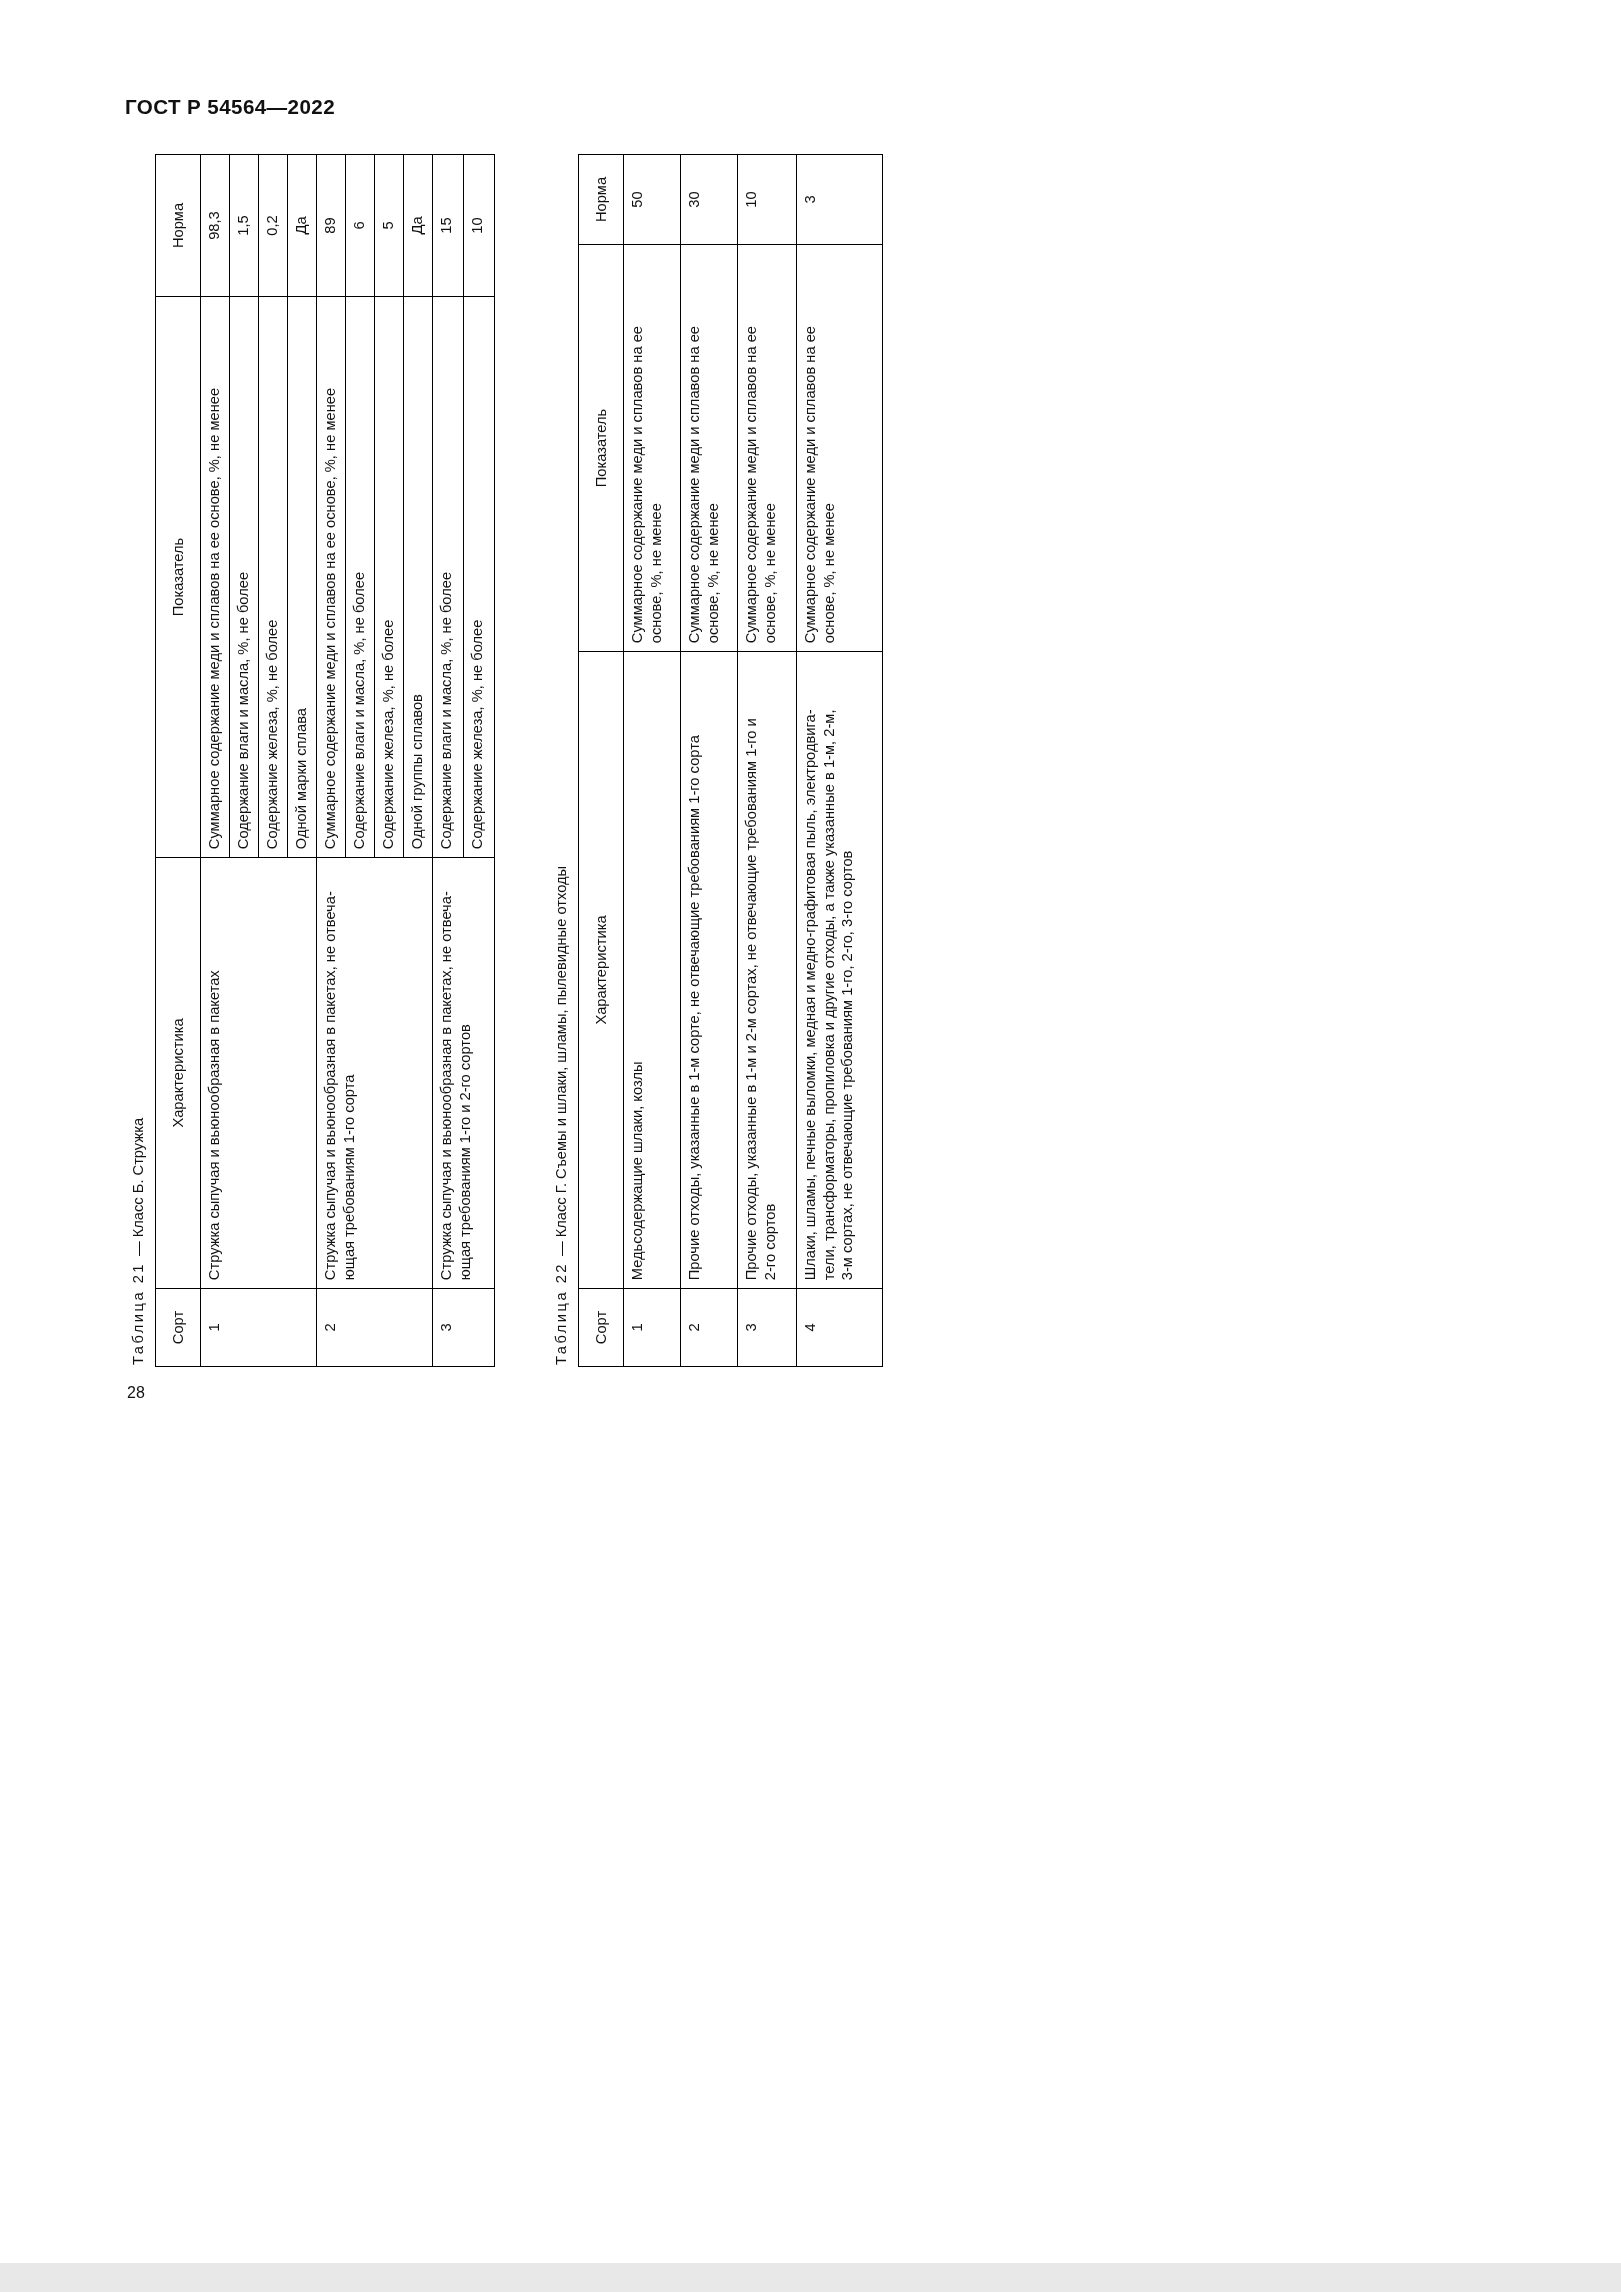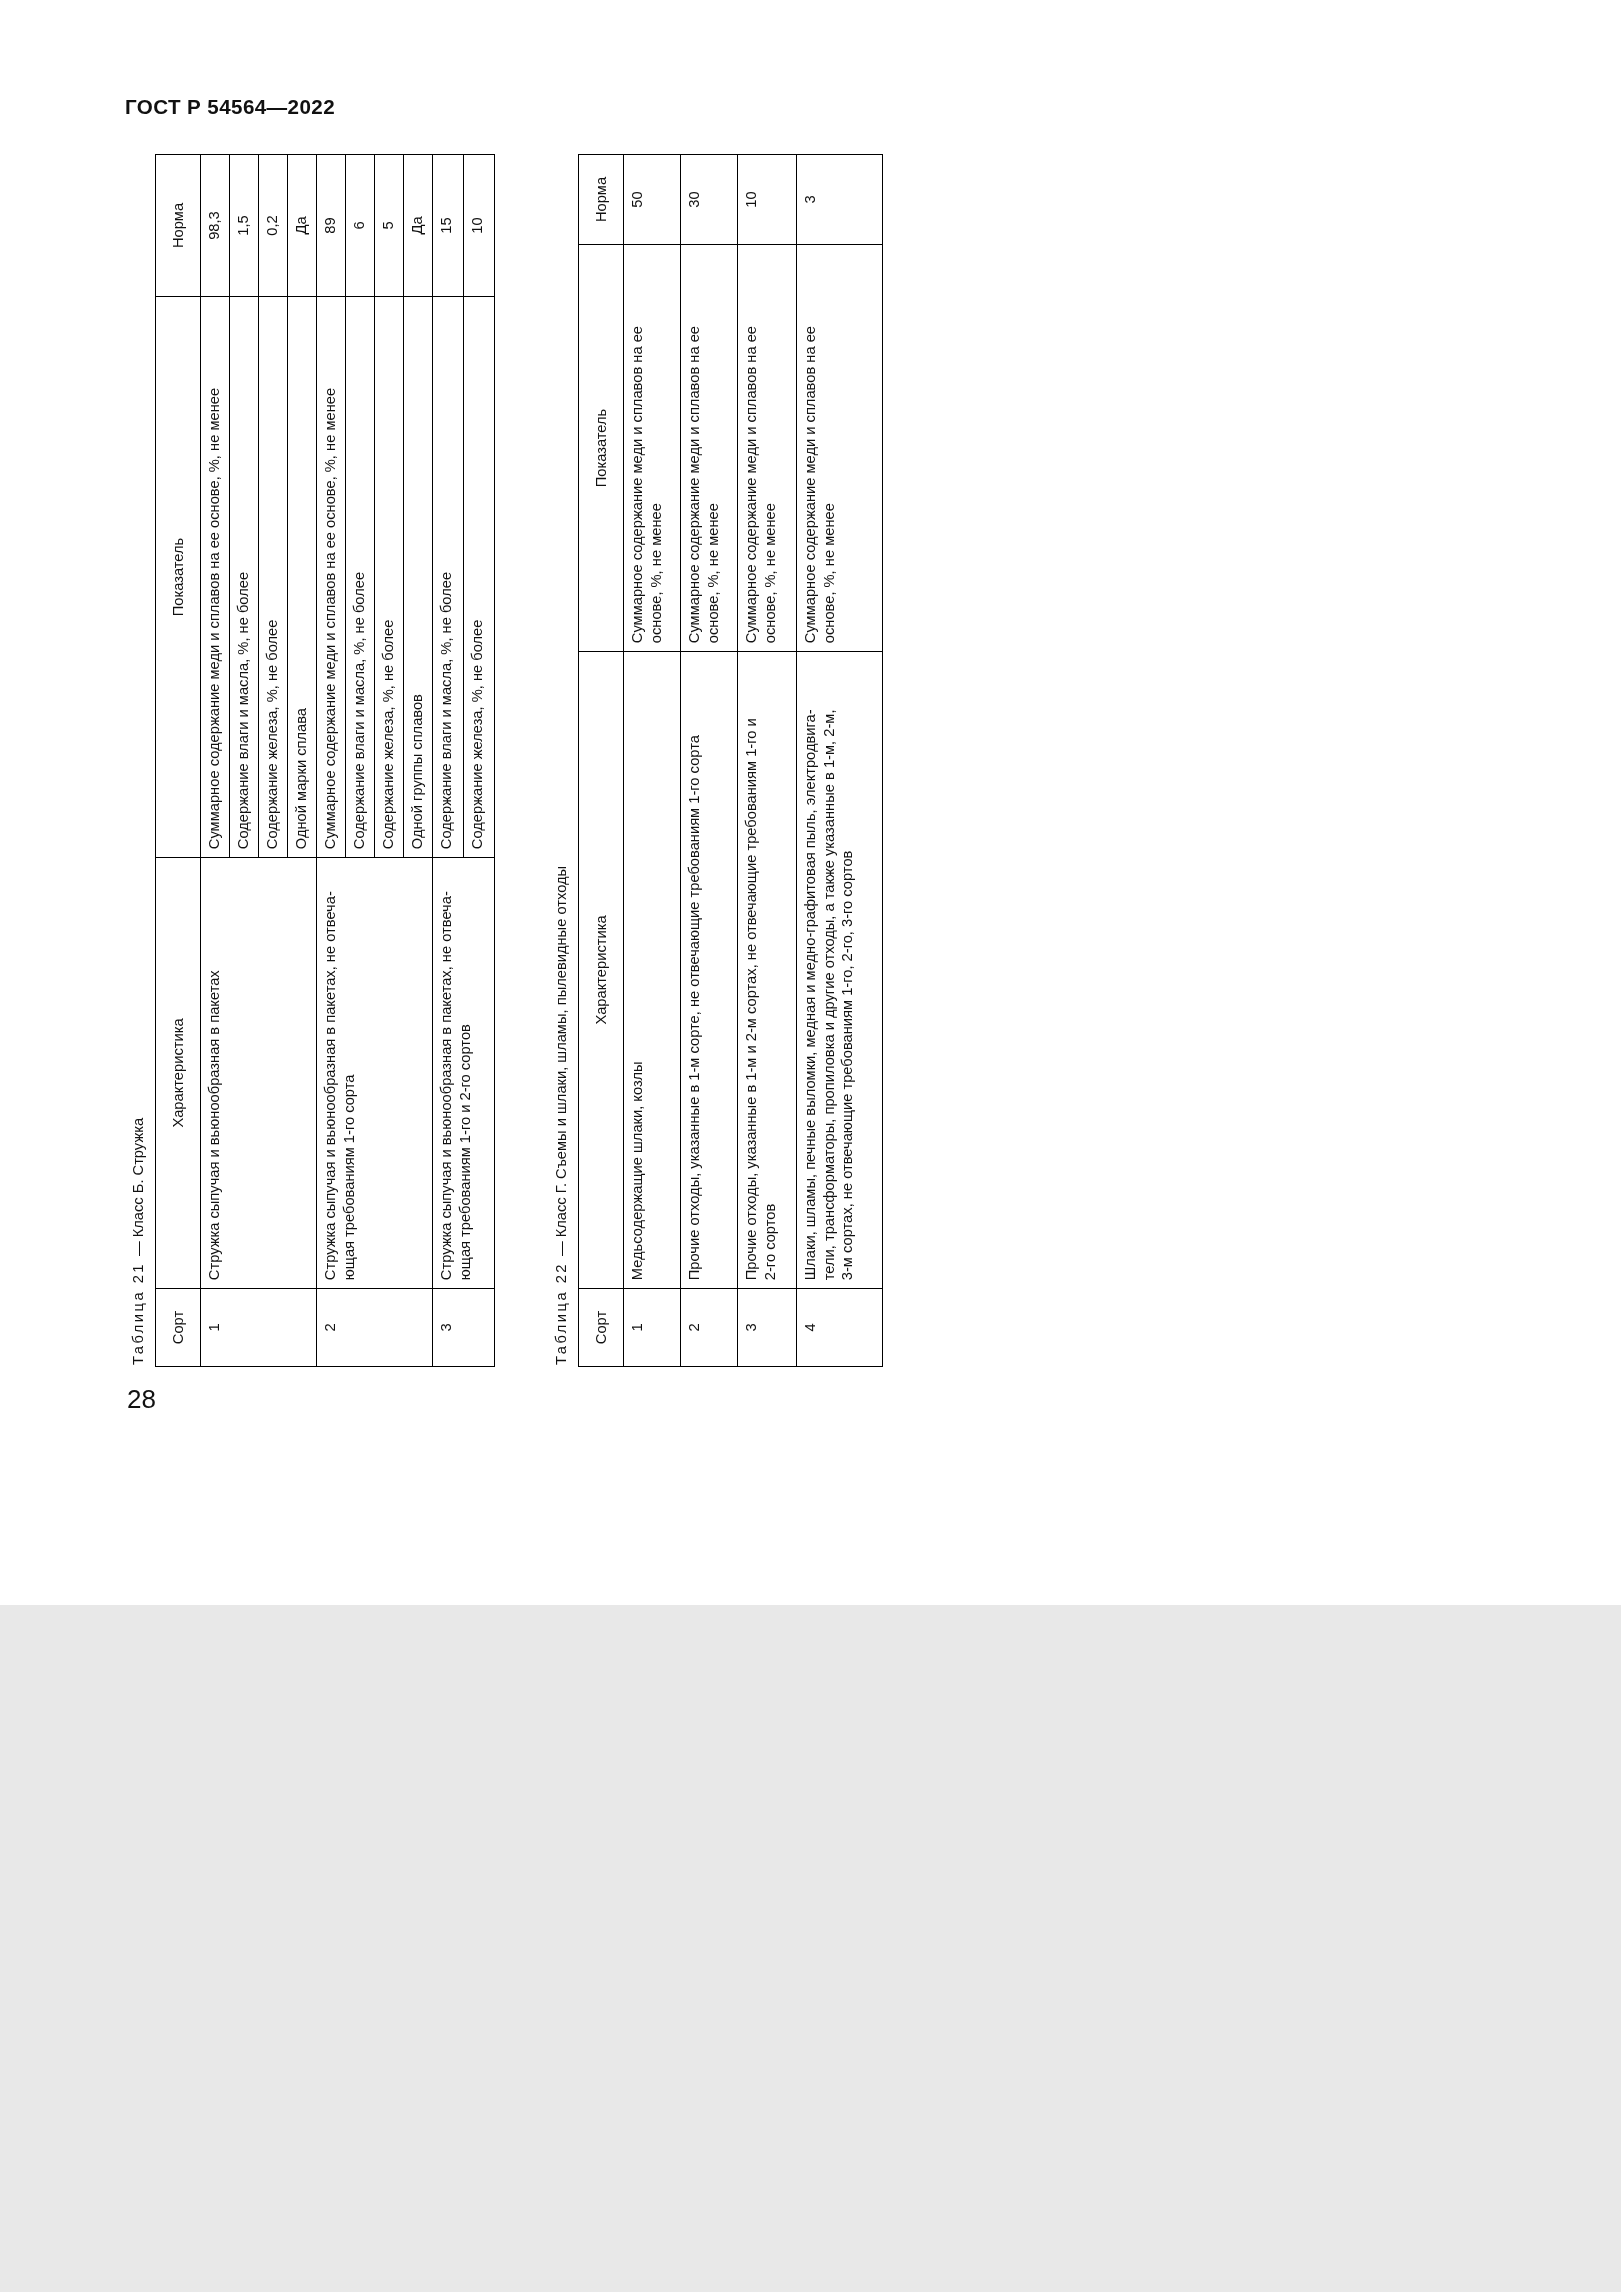"ГОСТ Р 54564—2022" .page { height: 1605px -> 2263px }
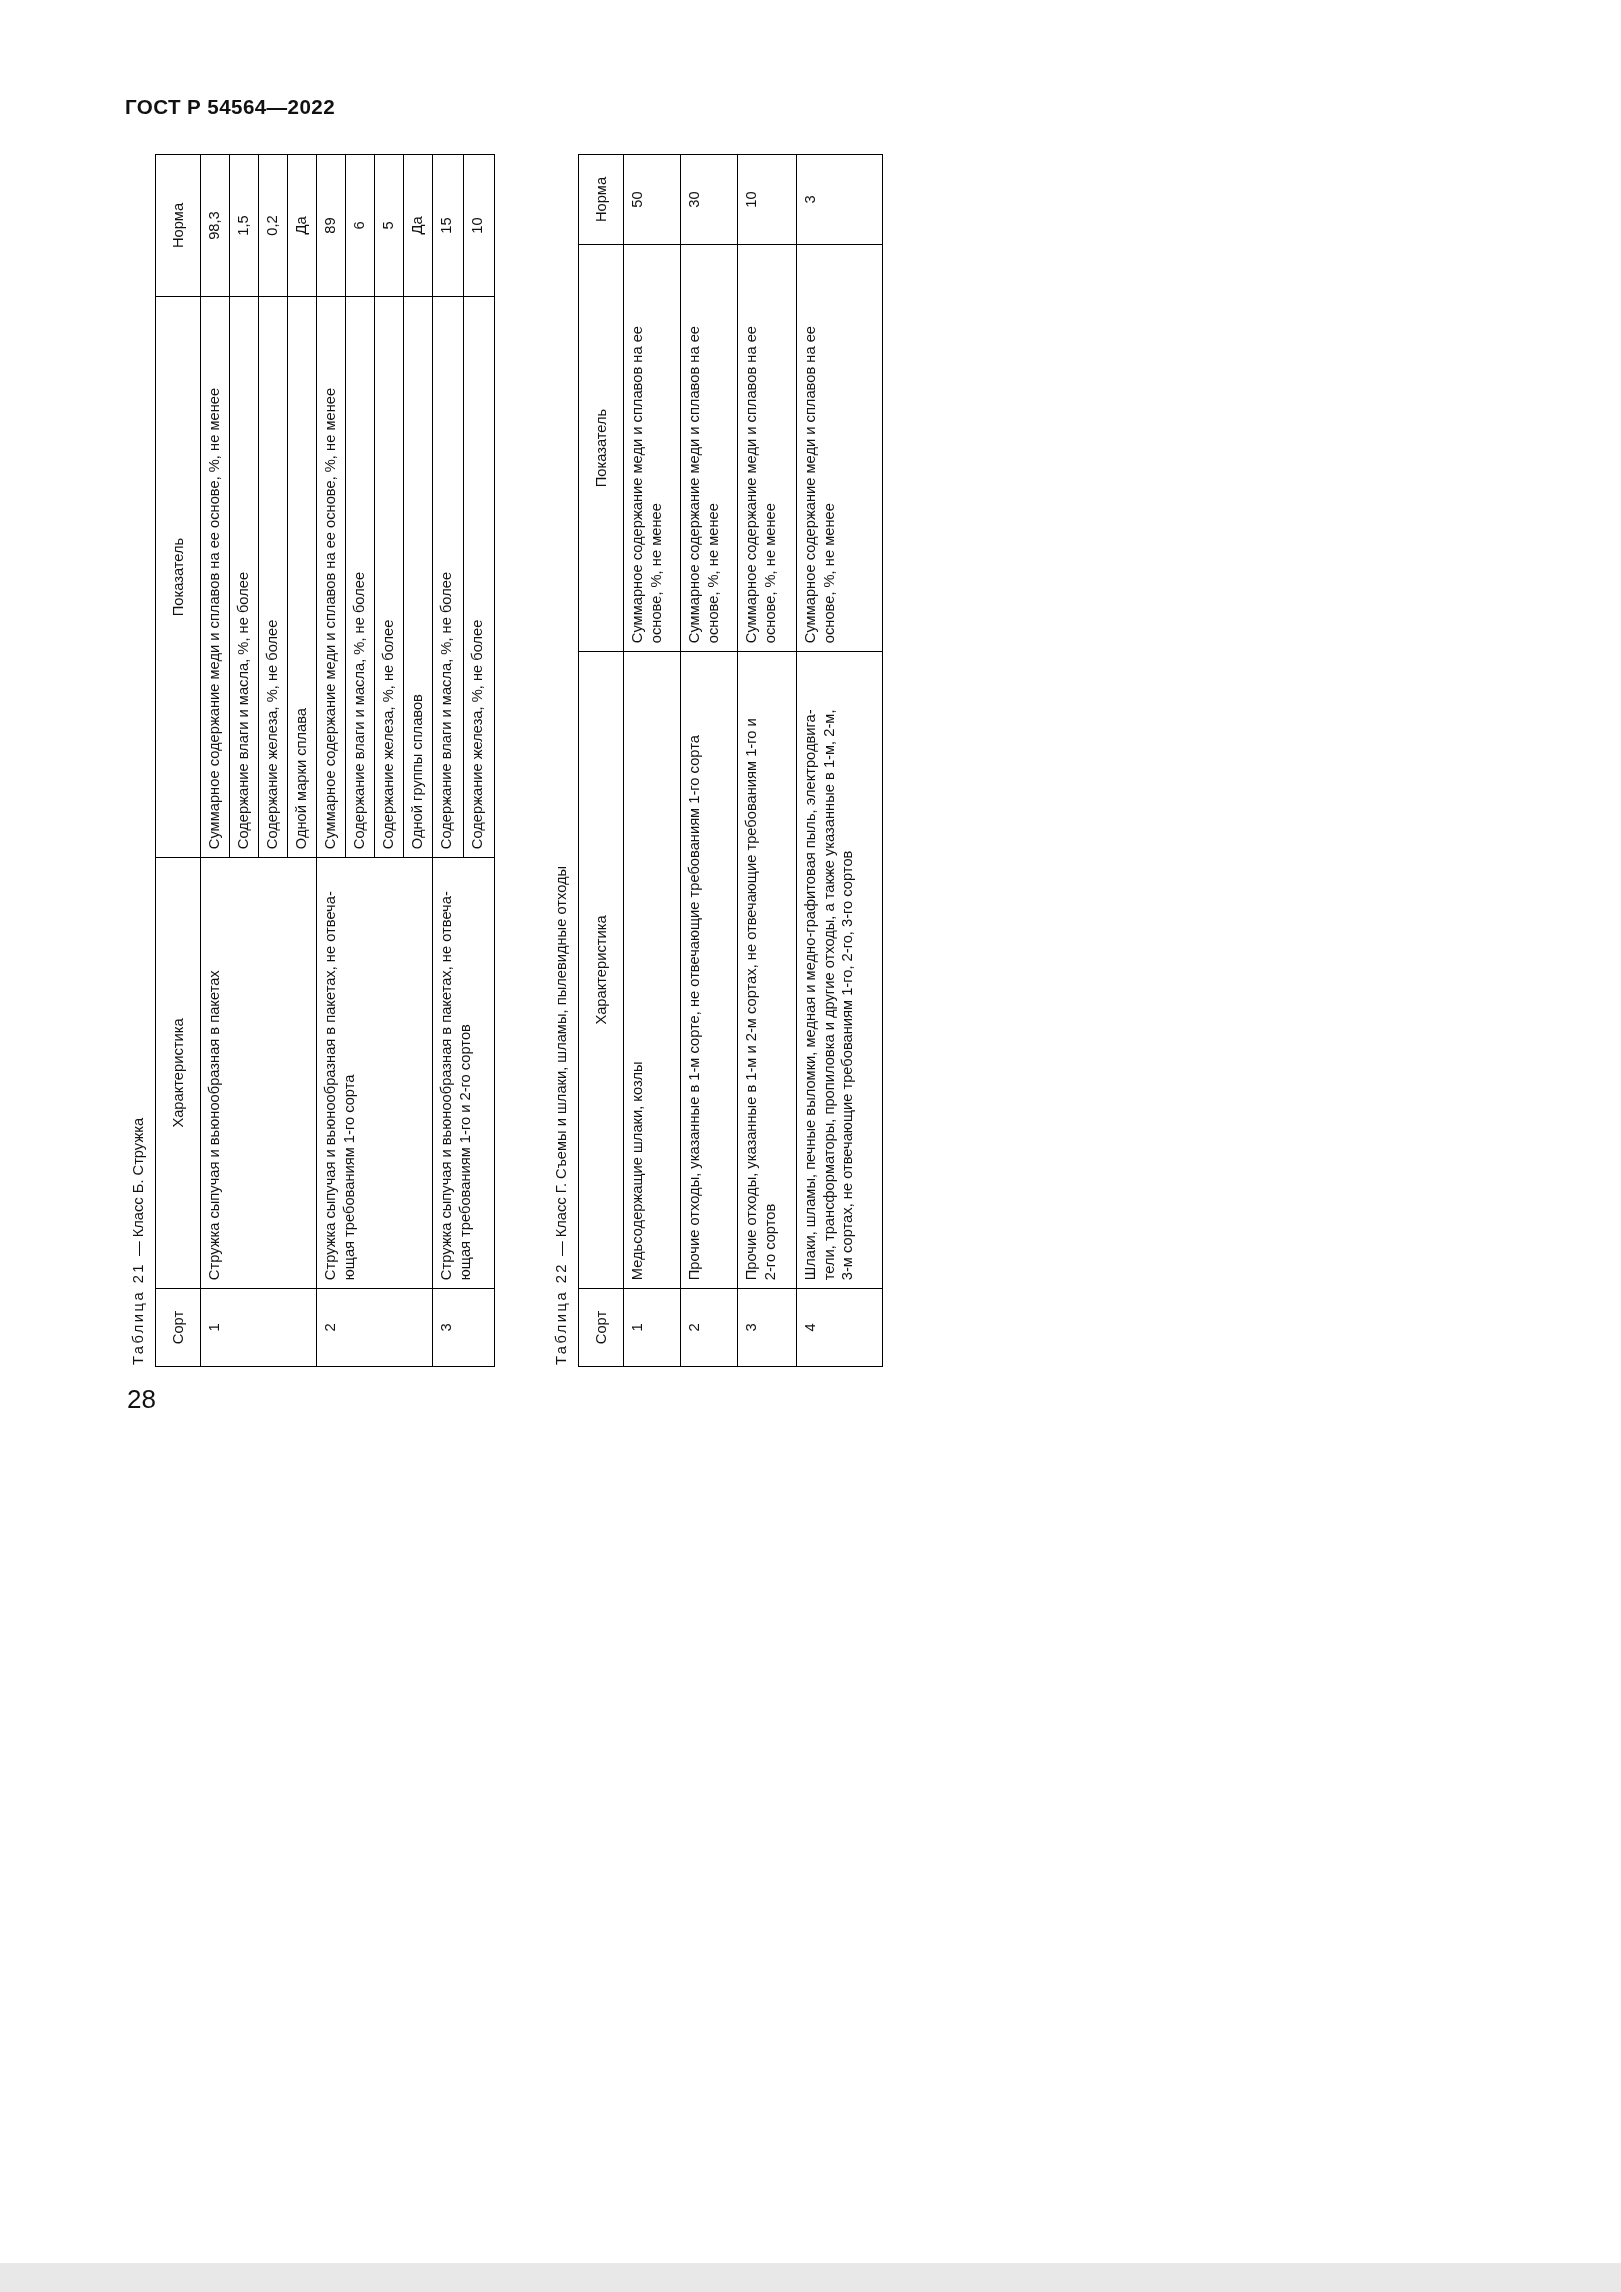"28" .page-number { font-size: 26px -> 16px }
